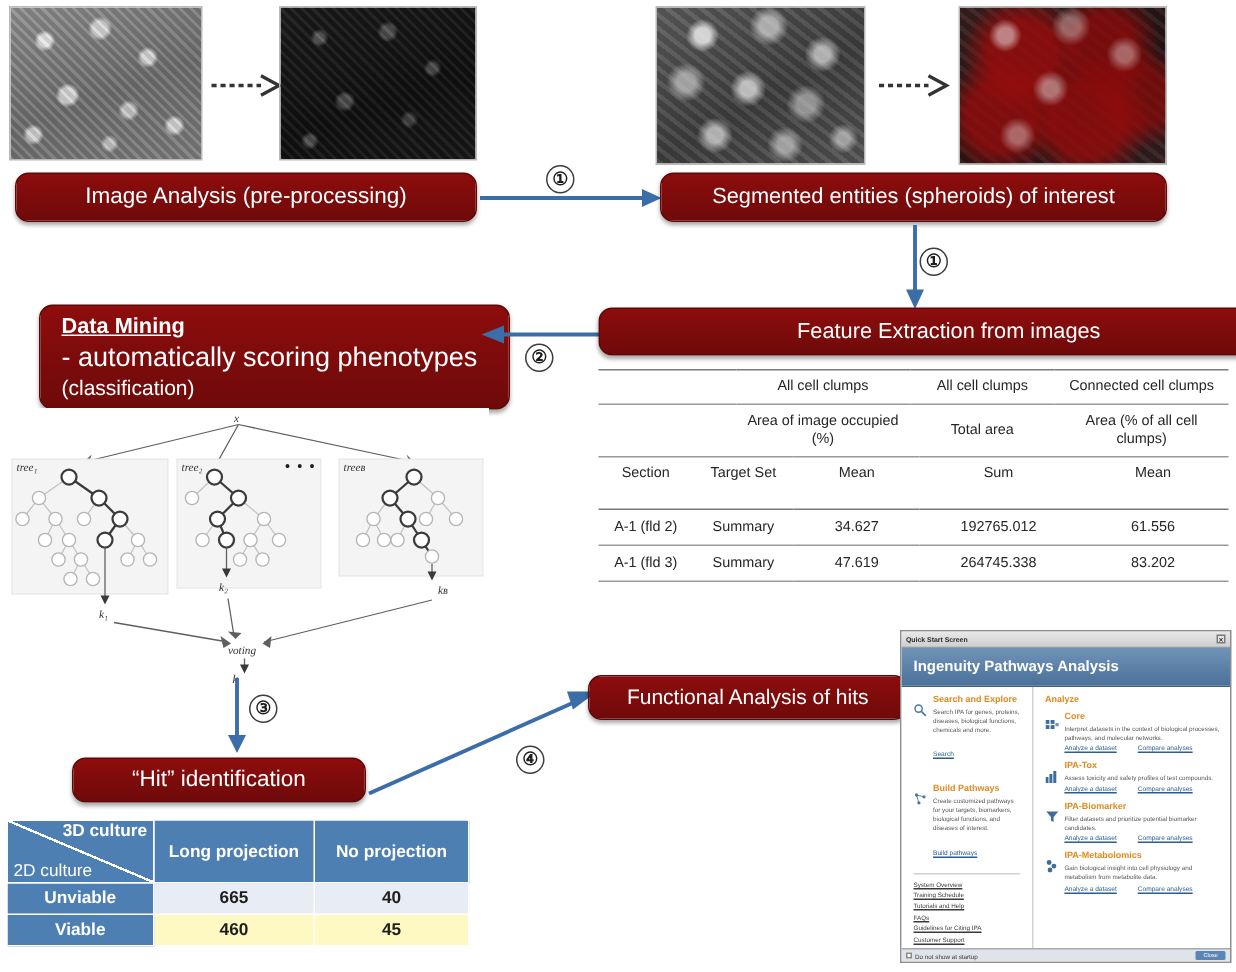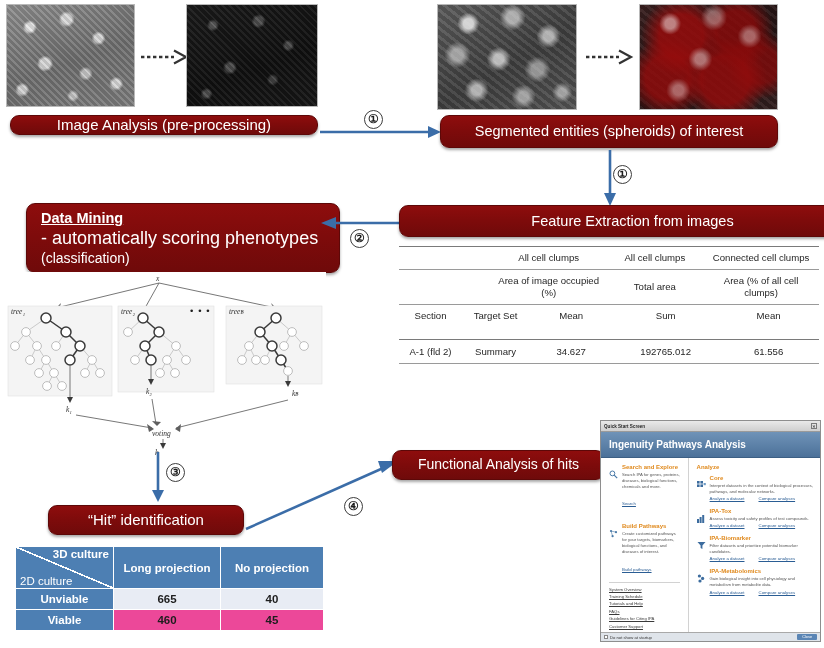"Image Analysis (pre-processing)" div.rbox { height: 20px -> 33px }
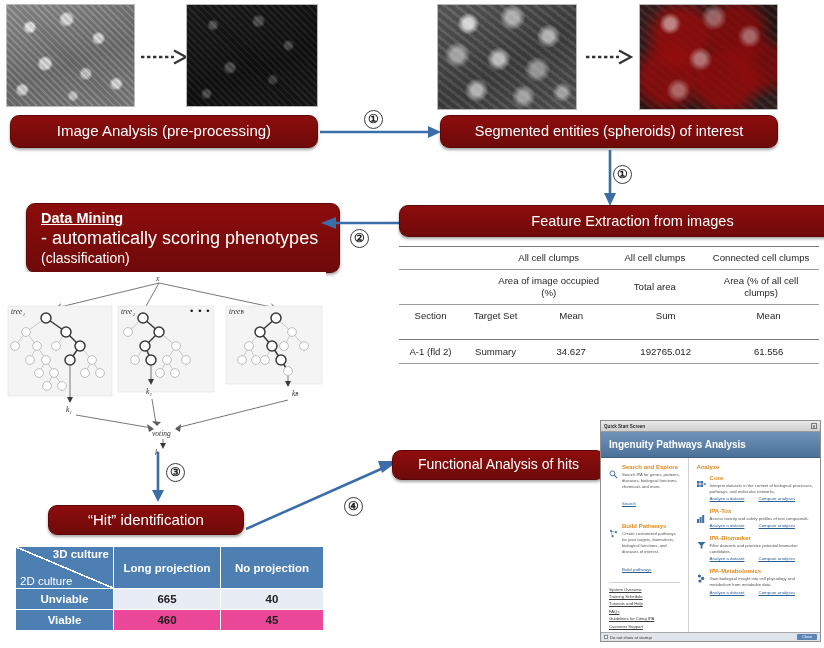"A-1 (fld 3)" tr.rule-thin { html: none -> <tr> <td>A-1 (fld 3)</td> <td>Summary</td> <td>47.619</td> <td>264745.338</td> <td>83.202</td> </tr> }
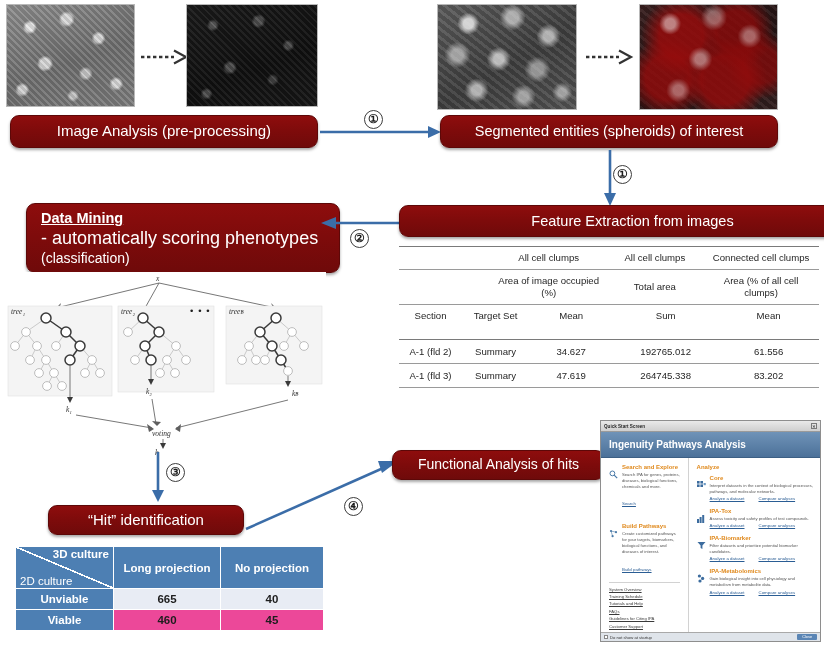"3D culture" table.cmx { left: 15px -> 4px }
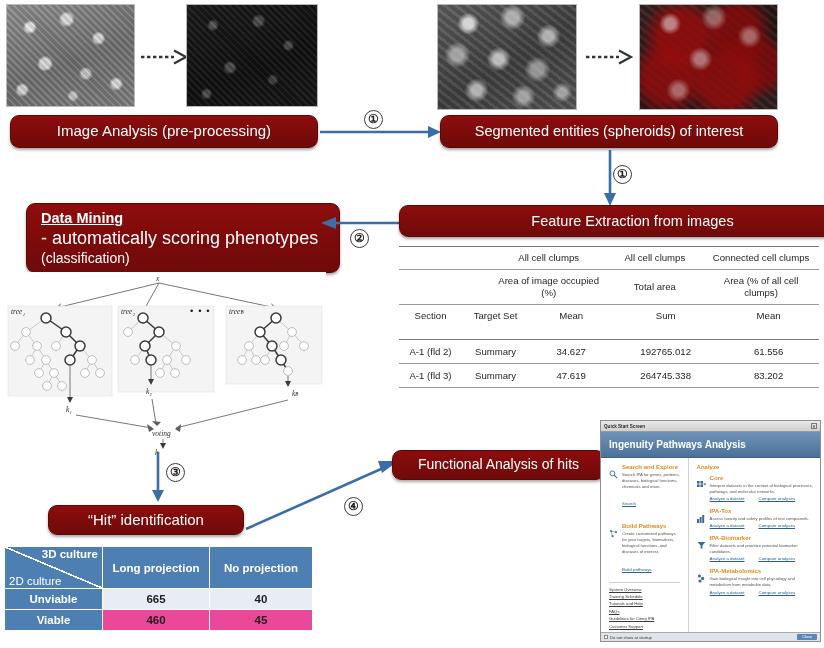"460" .cmx td.num.alt { background: #ec4899 -> #fef9c3 }
